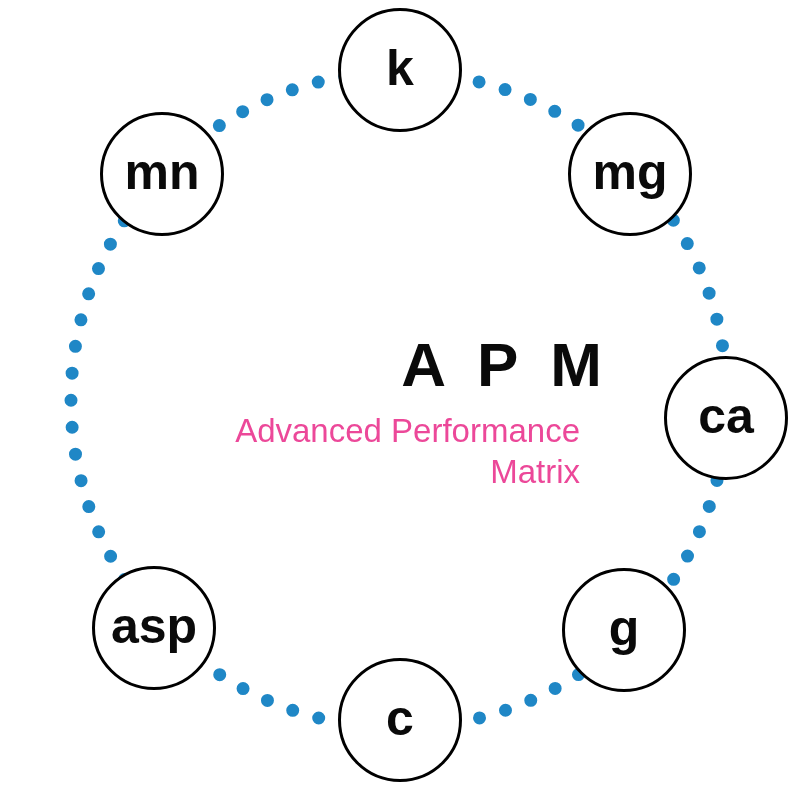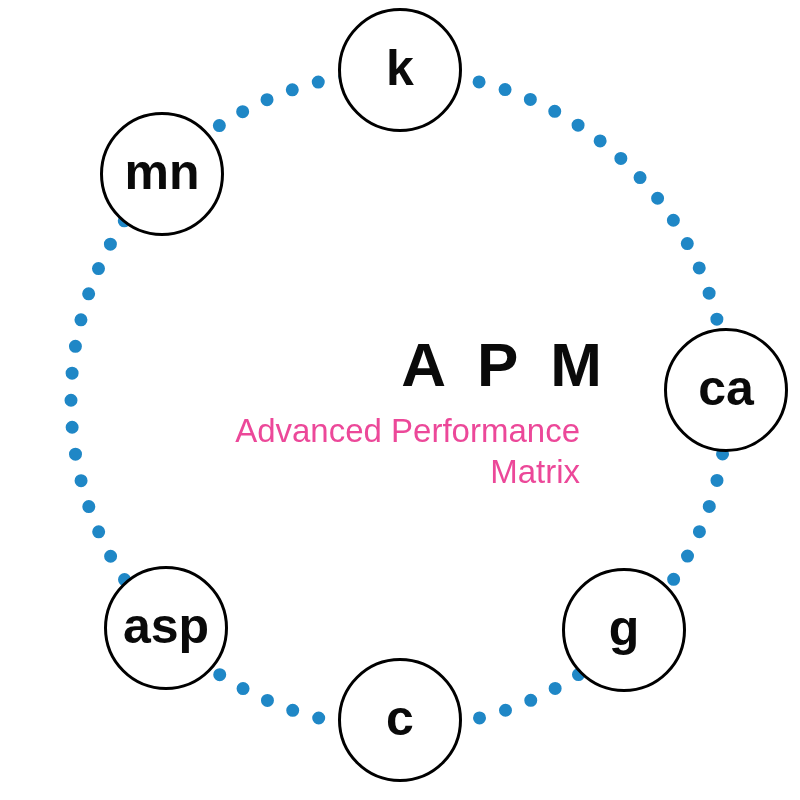"mg" div.node { html: none -> <div> <span>mg</span> </div> }
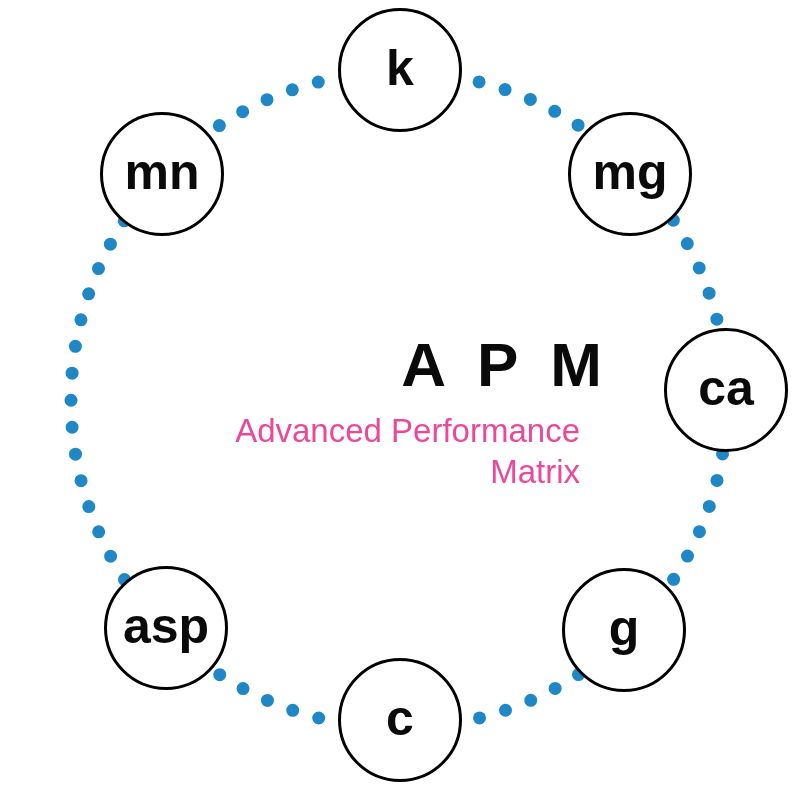"ca" .pos-ca { top: 328px -> 356px }
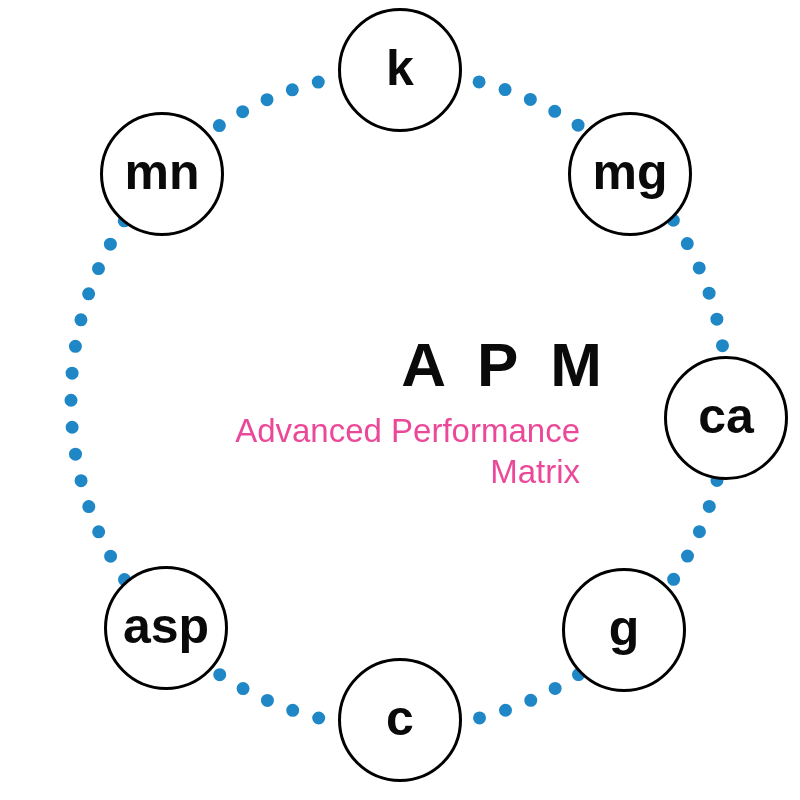"asp" .pos-asp { left: 104px -> 92px }
